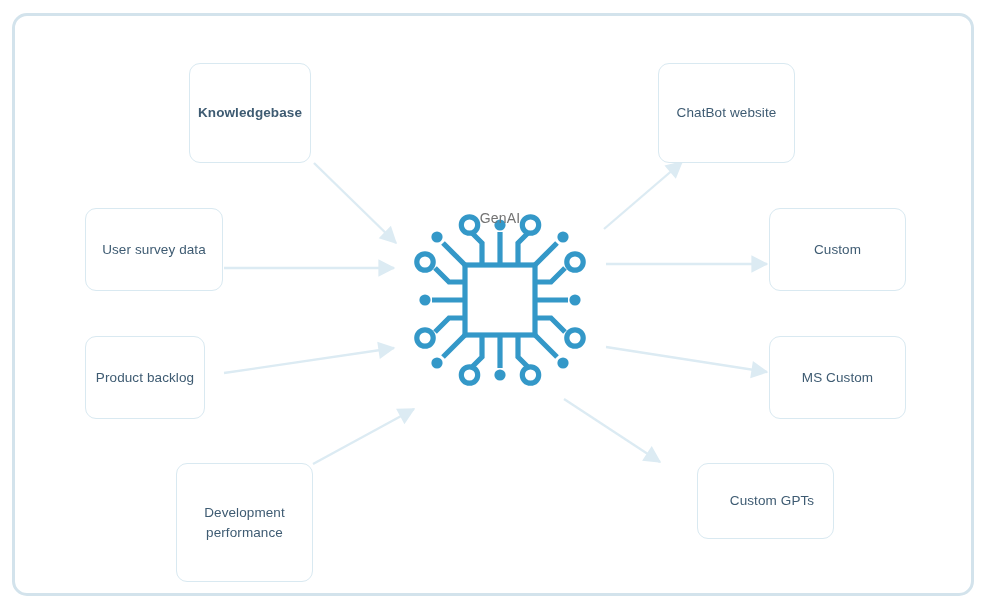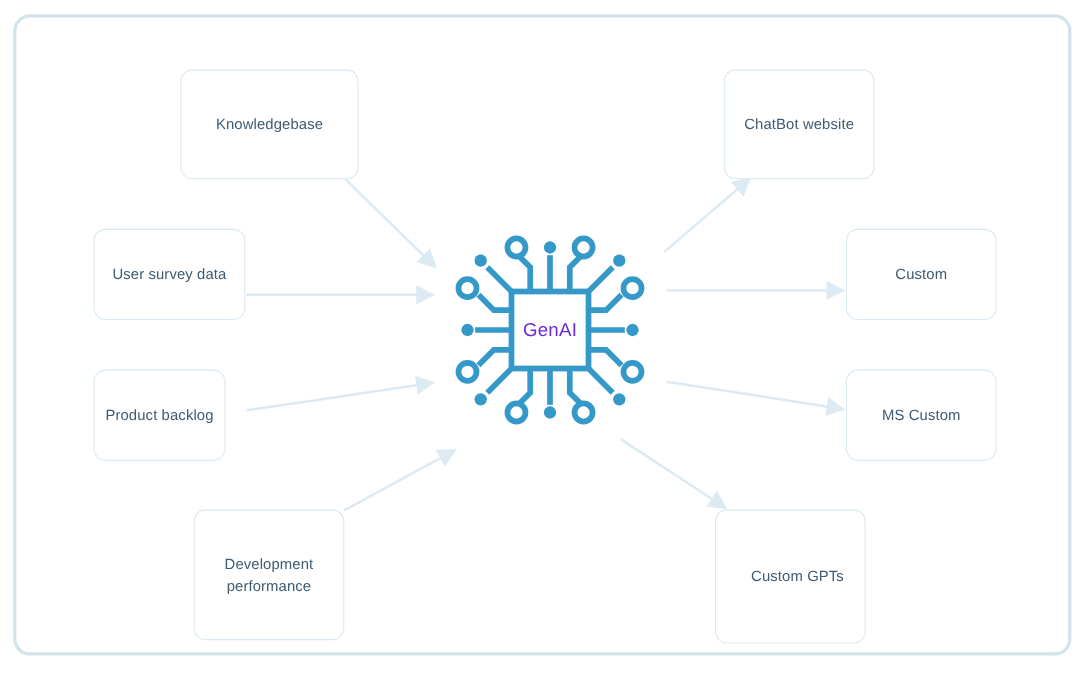"Knowledgebase" div.node { font-weight: none -> bold; left: 164px -> 189px; width: 162px -> 122px }
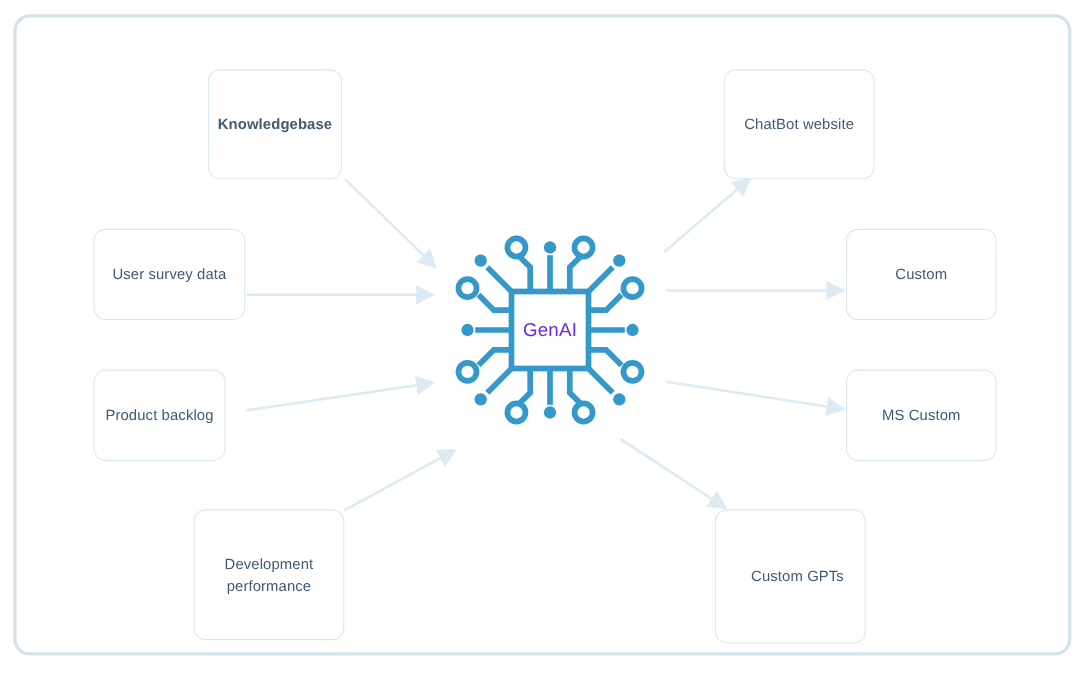"GenAI" #chip-label { align-items: center -> flex-start; color: #6d28d9 -> #737373; font-size: 17px -> 14px }
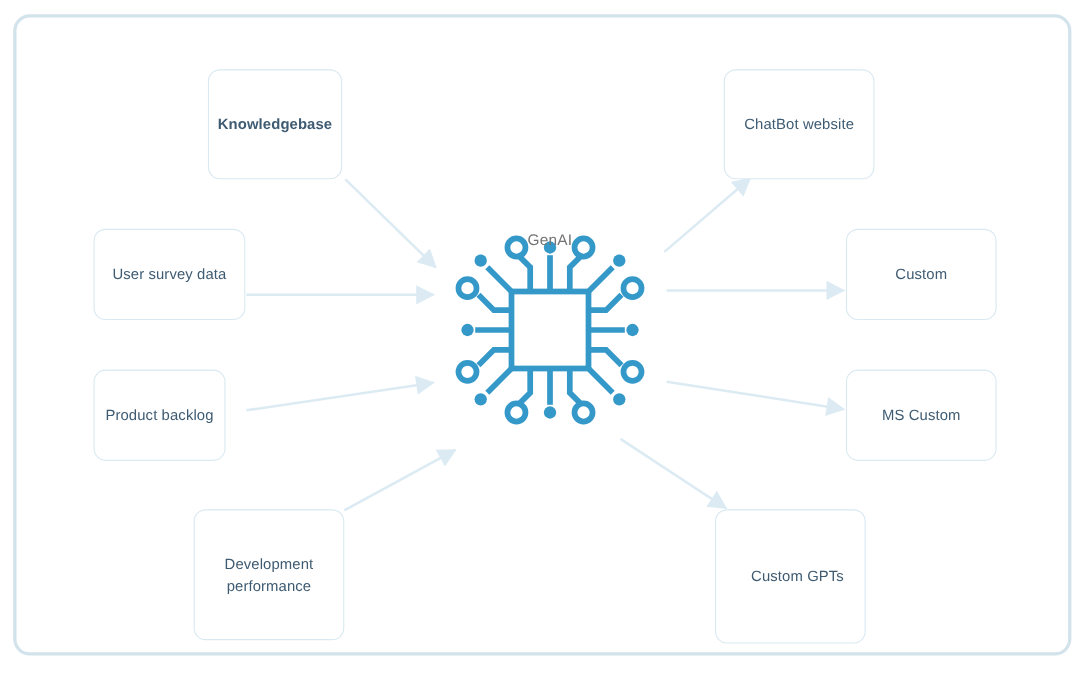"Custom GPTs" div.node { height: 122px -> 76px; left: 650px -> 697px }
